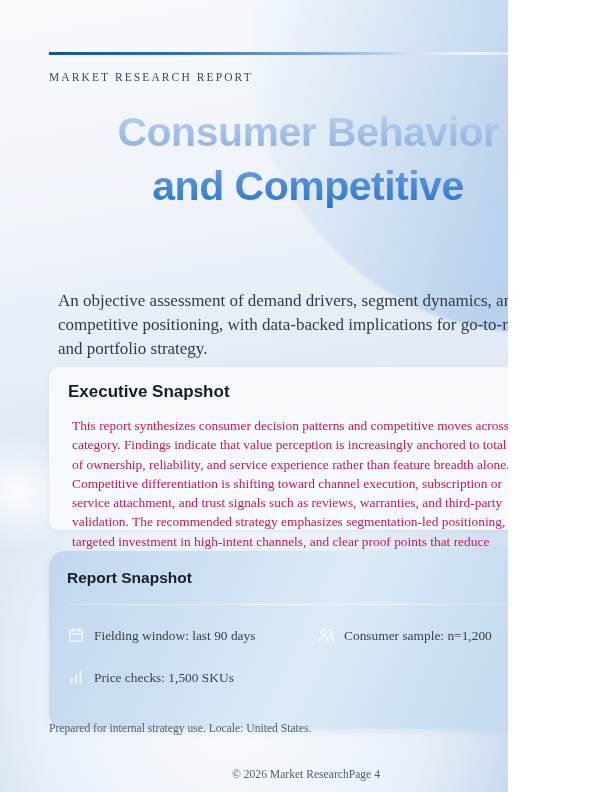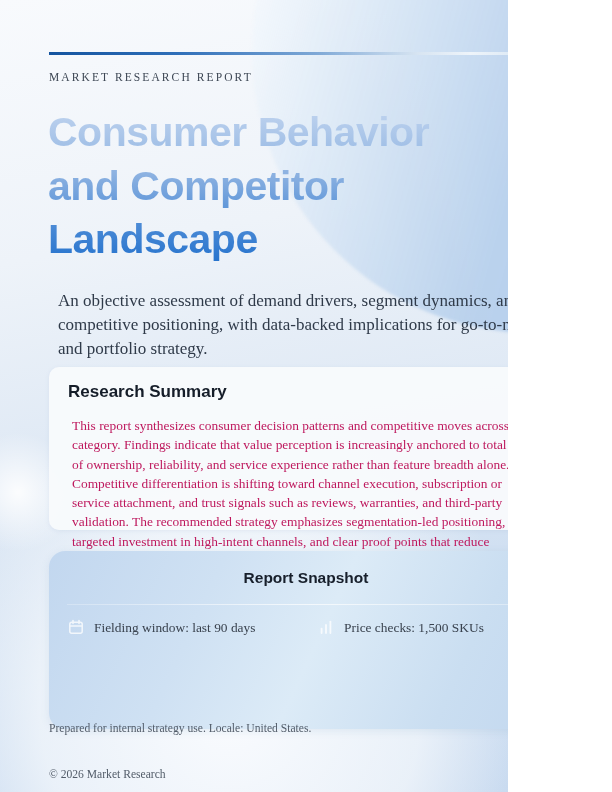"Consumer Behavior" .title { text-align: none -> center }
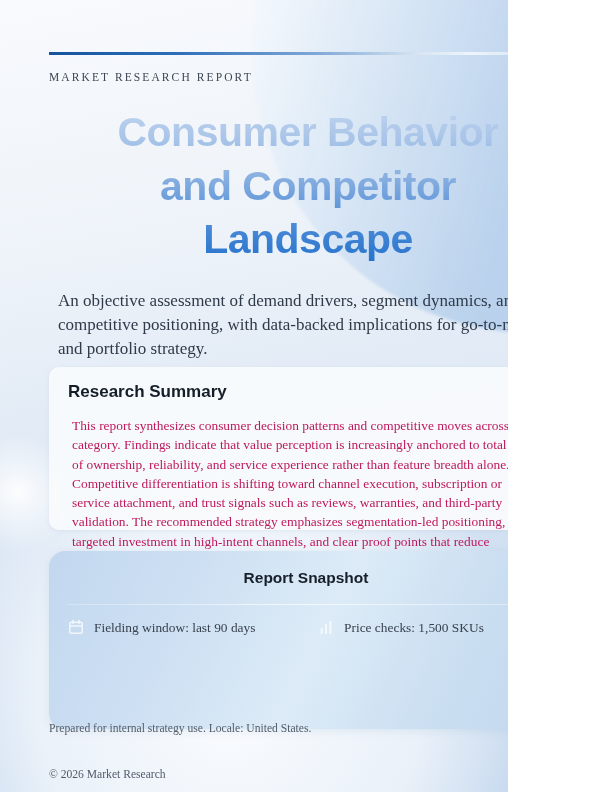"and Competitor" span { text: Competitor -> Competitive }
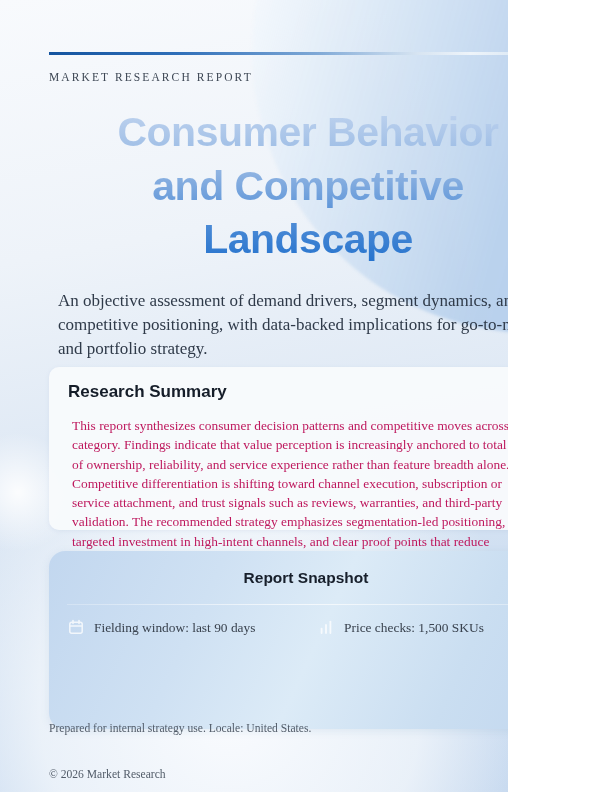"Landscape" span { html: <span>Landscape</span> -> none }
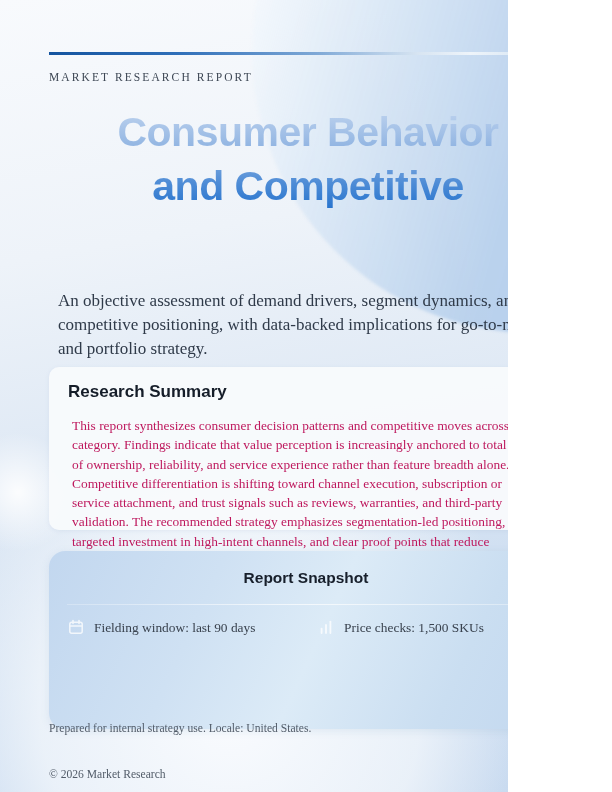"Research Summary" h2 { text: Research Summary -> Executive Snapshot }
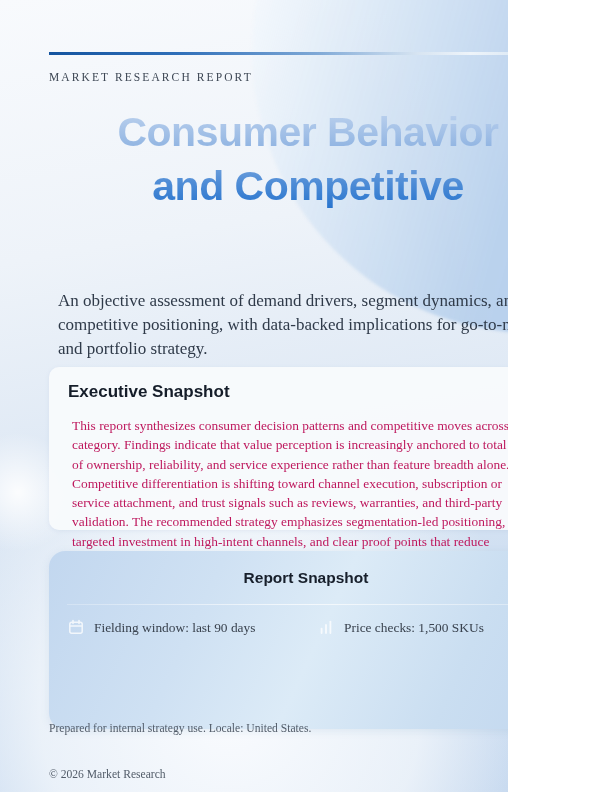"Report Snapshot" .card-snapshot h3 { text-align: center -> none }
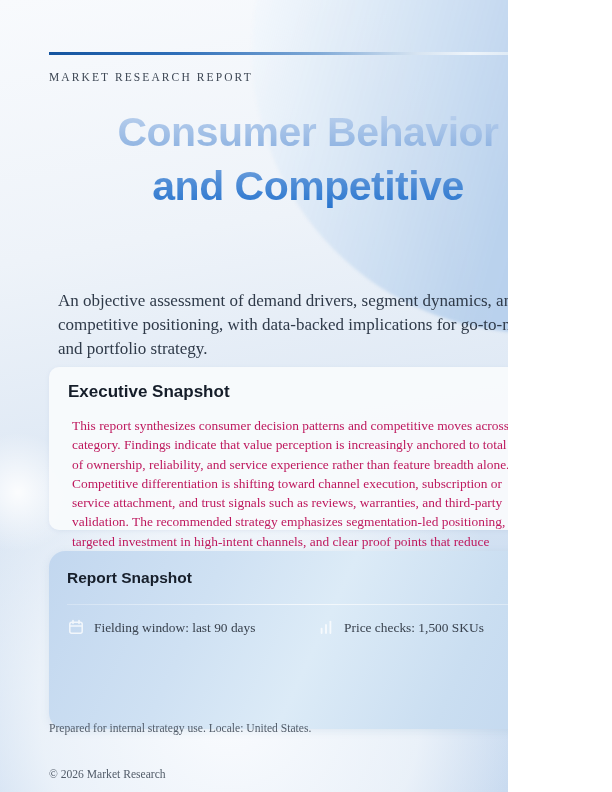"Fielding window: last 90 days" .snap-item { margin-top: none -> 8px }
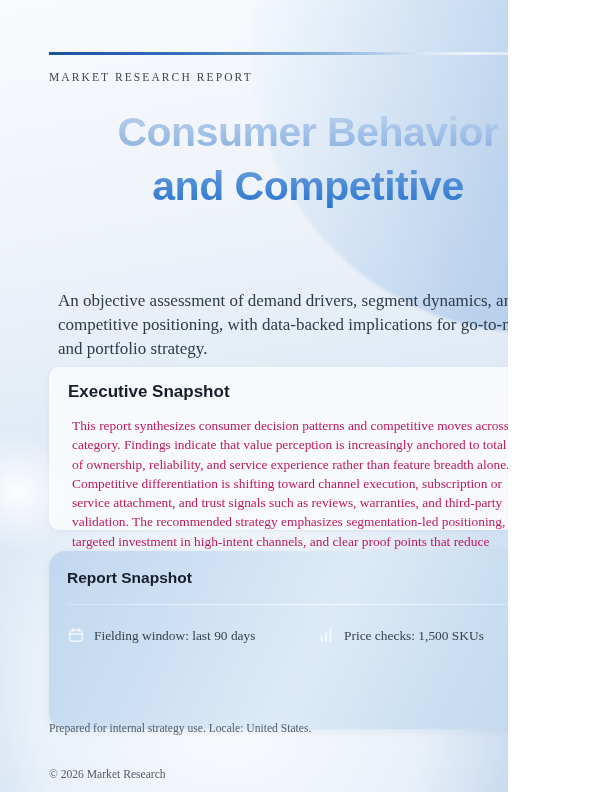"Consumer sample: n=1,200" div.snap-item { html: none -> <div> <span> <svg> <circle></circle> <path></path> <path></path> <path></path> </svg> </span> <span>Consumer sample: n=1,200</span> </div> }
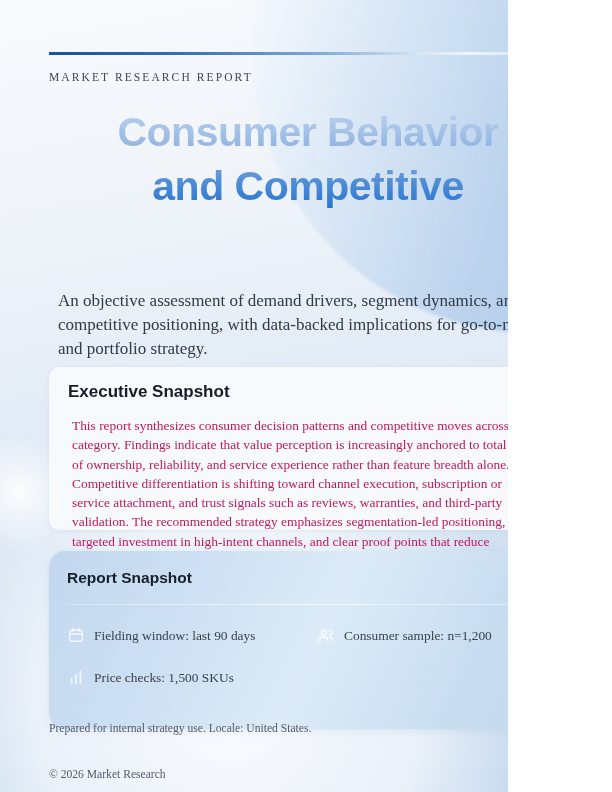"© 2026 Market Research" .foot-row { justify-content: space-between -> center }
